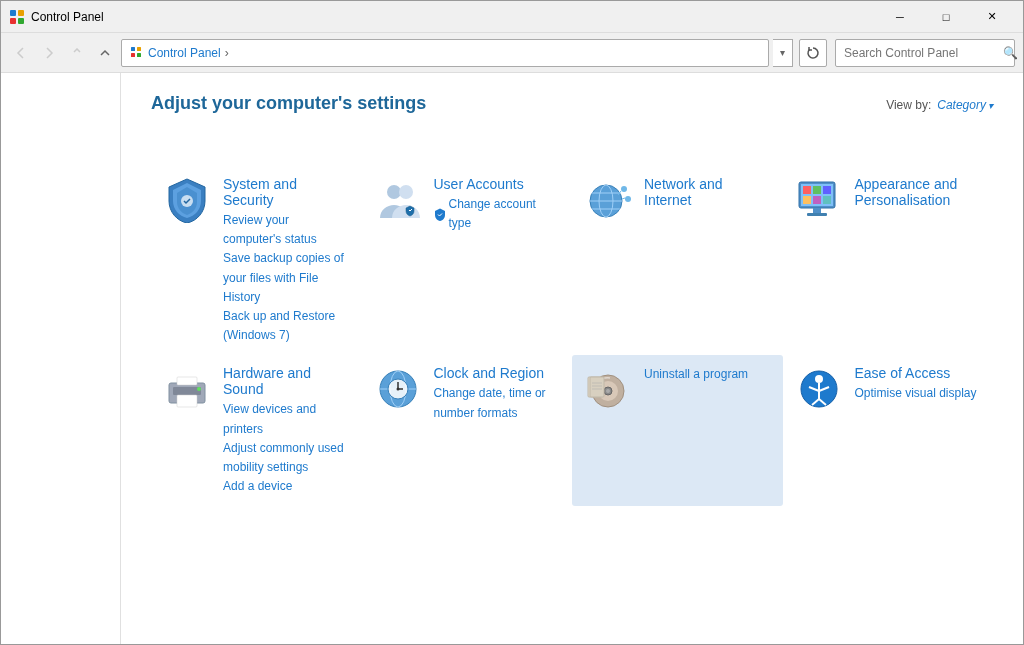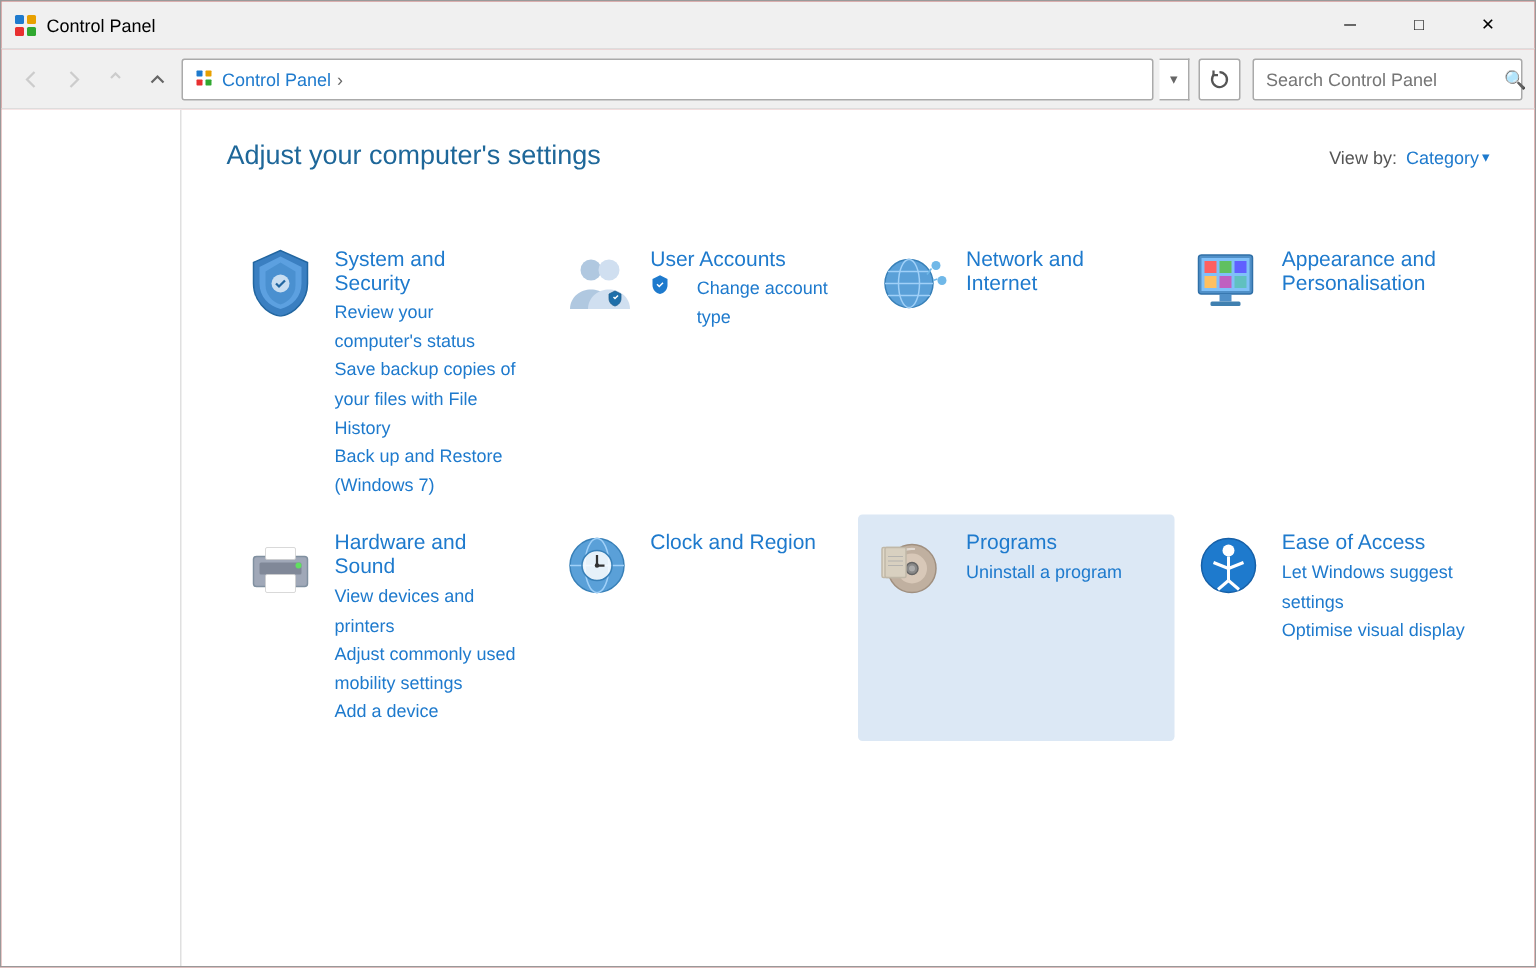"Adjust your computer's settings" .page-title { font-weight: 400 -> 700; margin-bottom: 20px -> 32px }
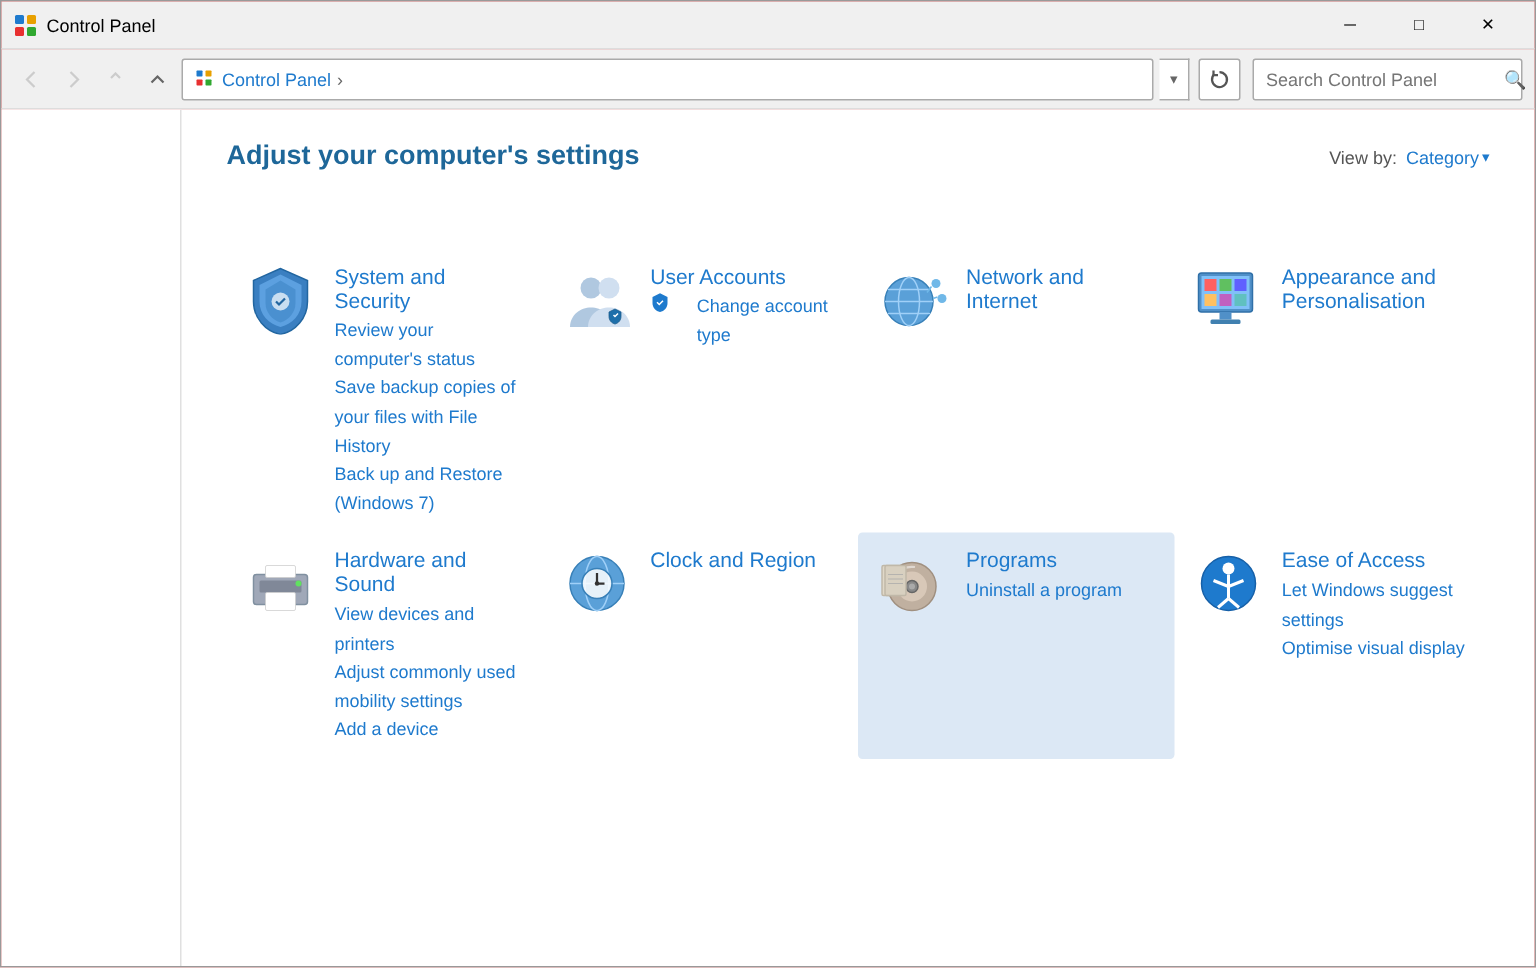"Category" span { font-style: none -> italic }
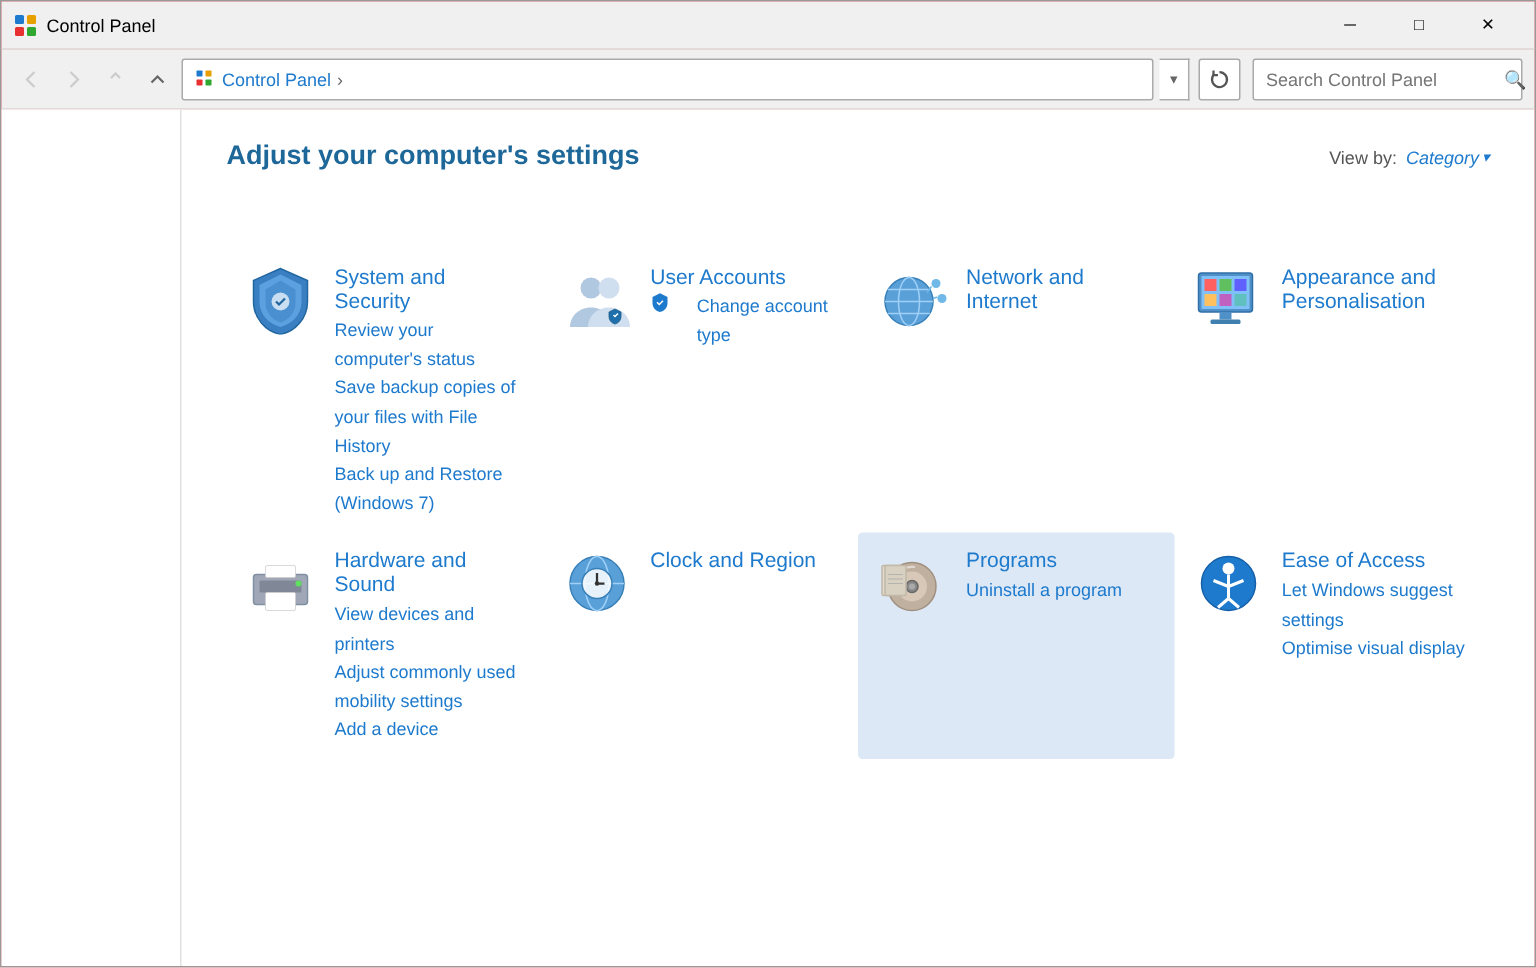"Change account type" .category-link.shield-link { align-items: none -> center; gap: 19px -> 3px }
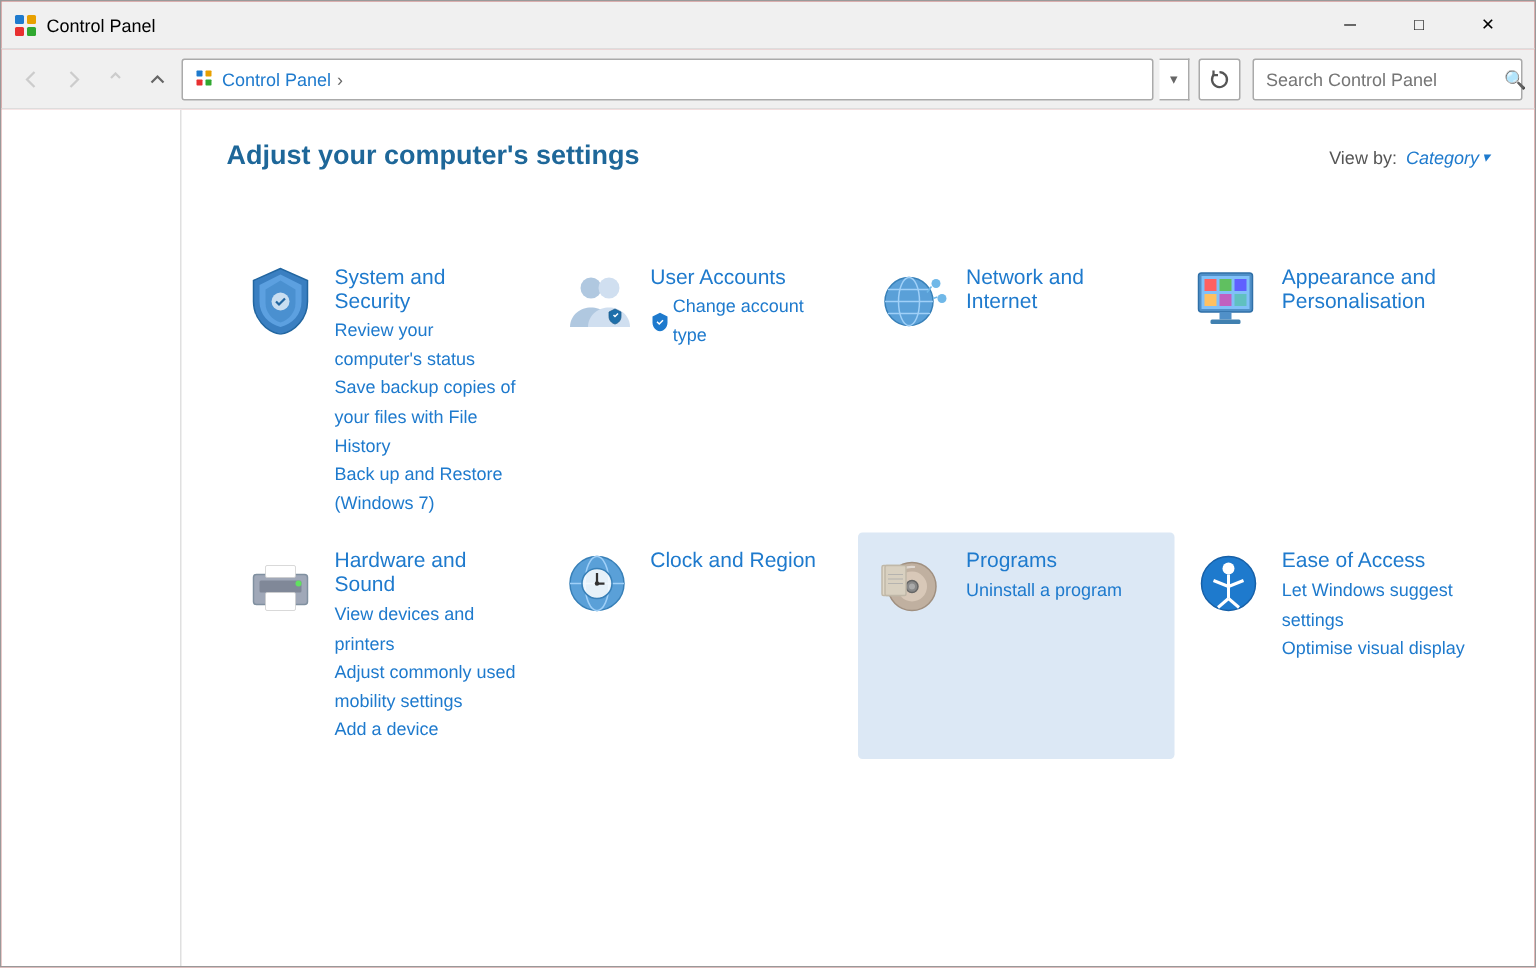"Programs" span.category-title { html: <span>Programs</span> -> none }
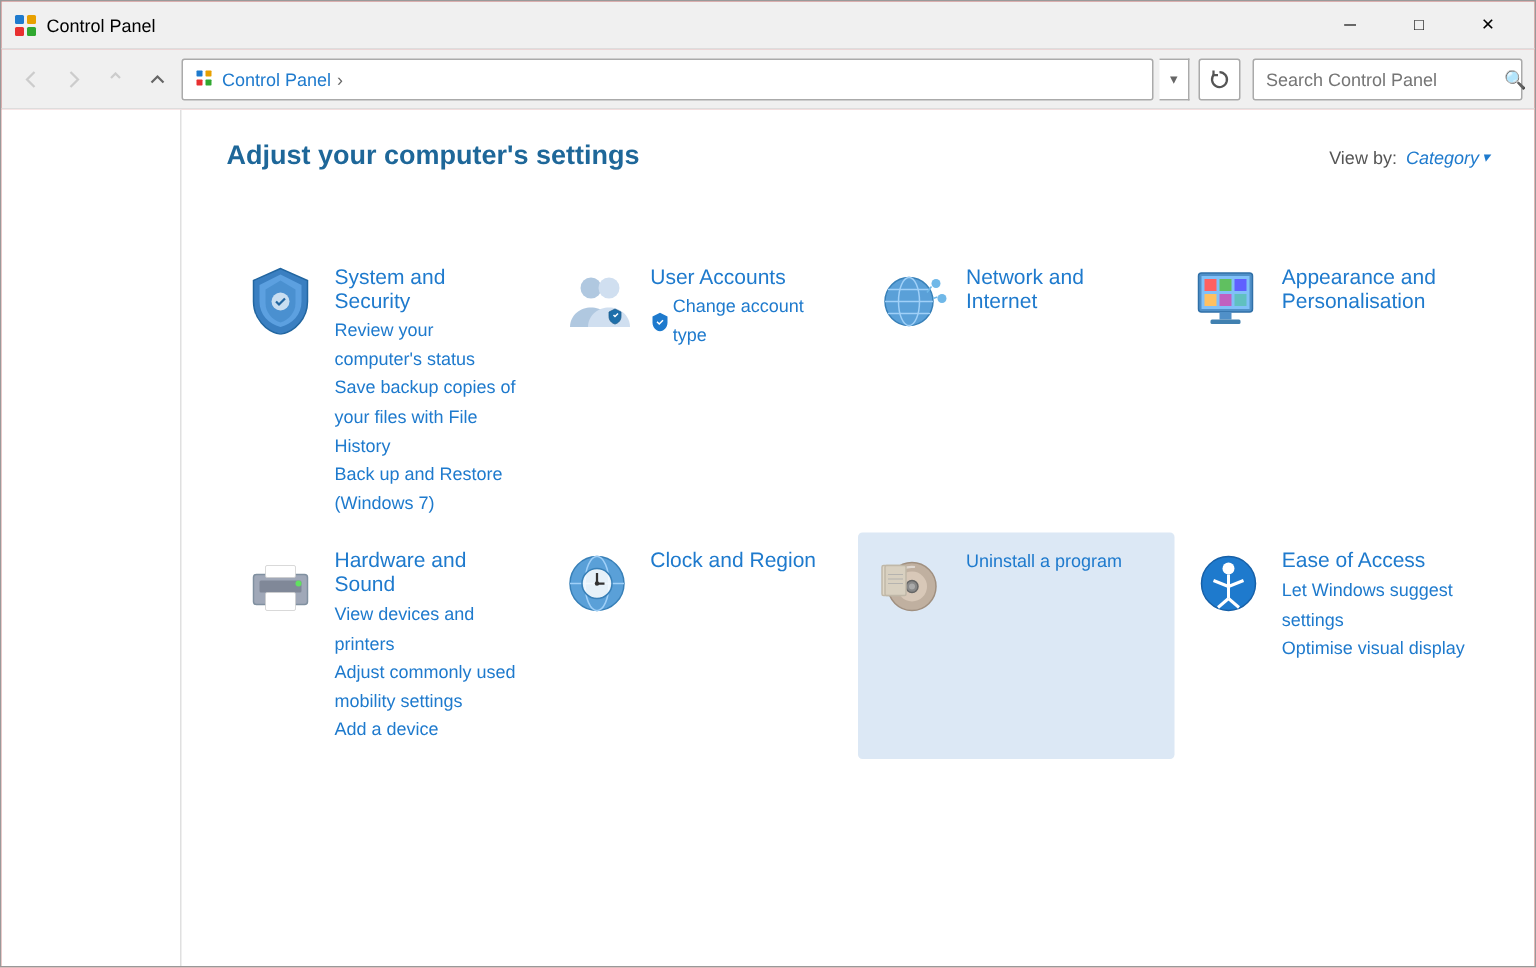"Change date, time or number" span.category-link { html: none -> <span>Change date, time or number formats</span> }
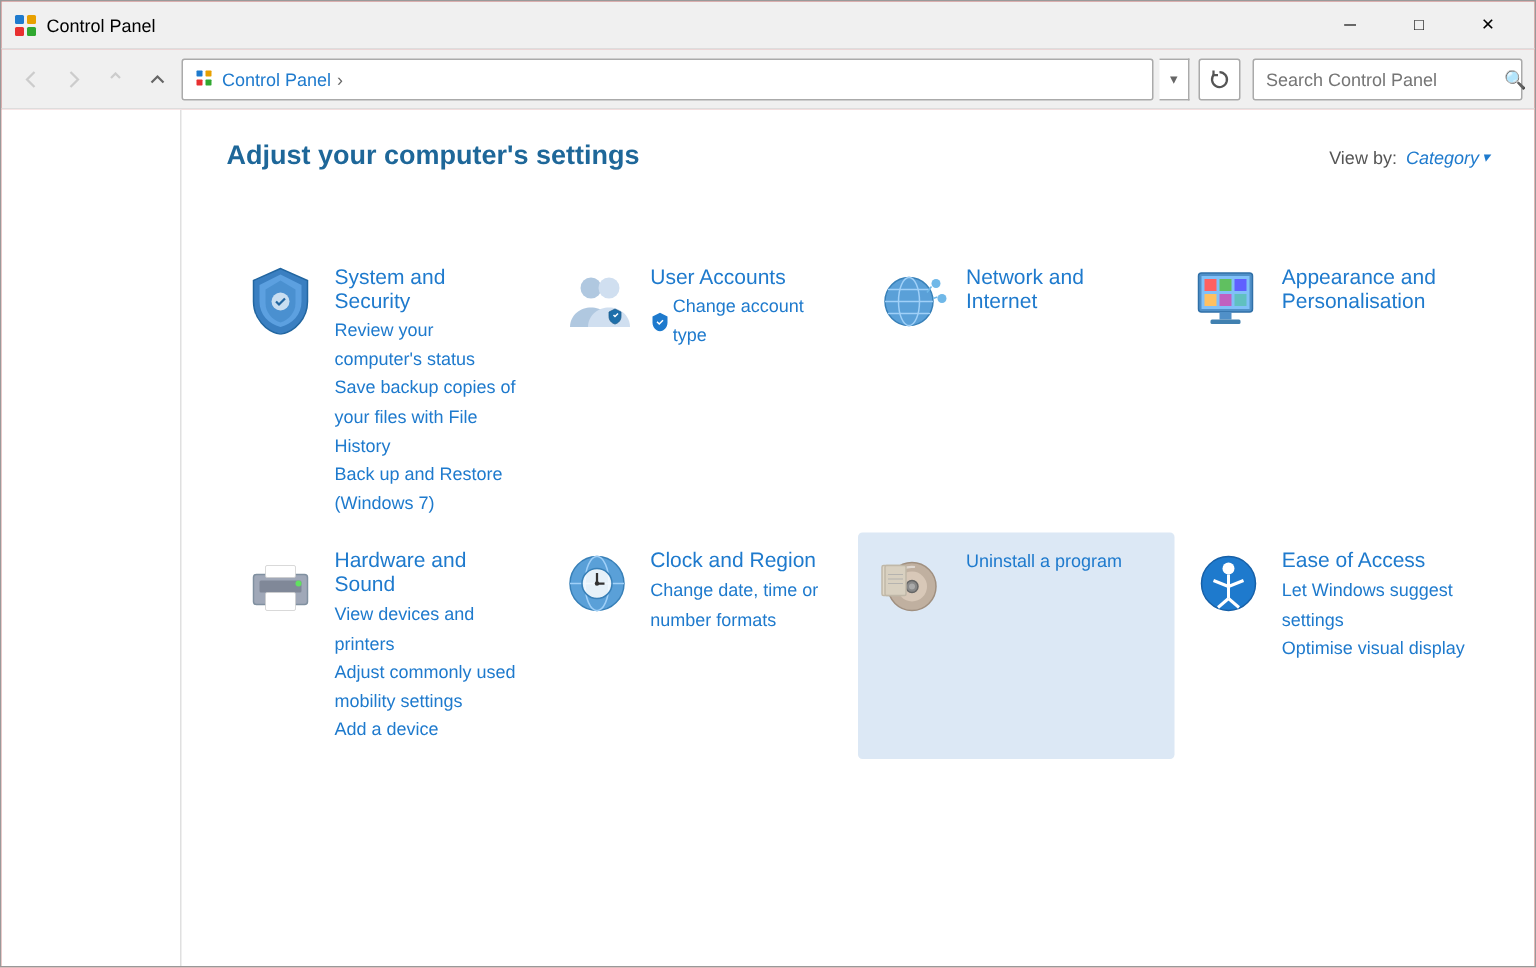"Let Windows suggest settings" span.category-link { html: <span>Let Windows suggest settings</span> -> none }
